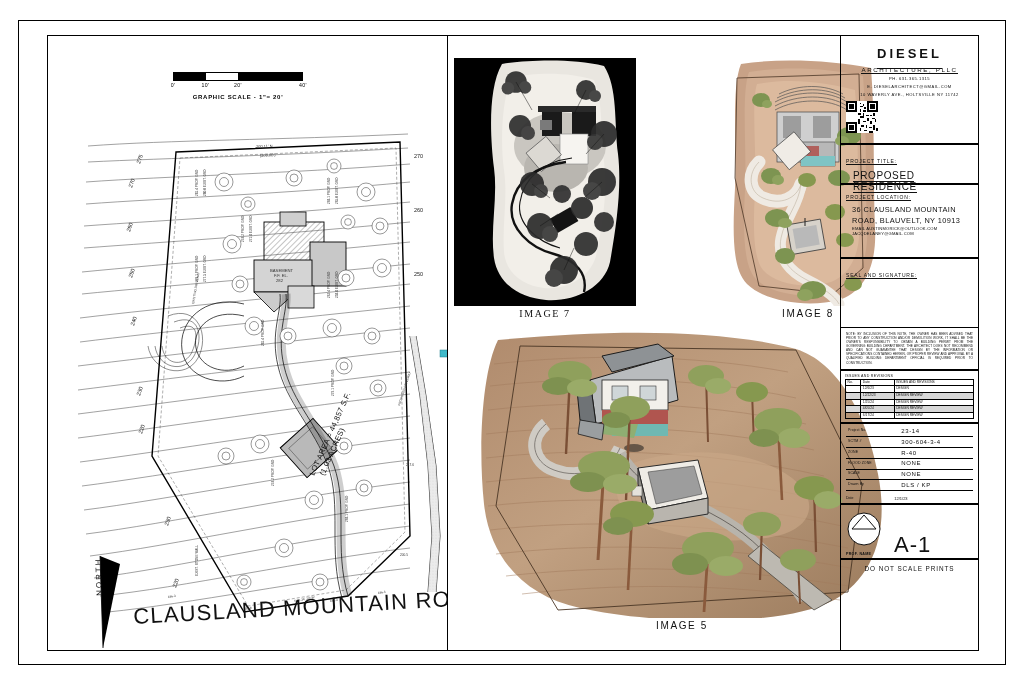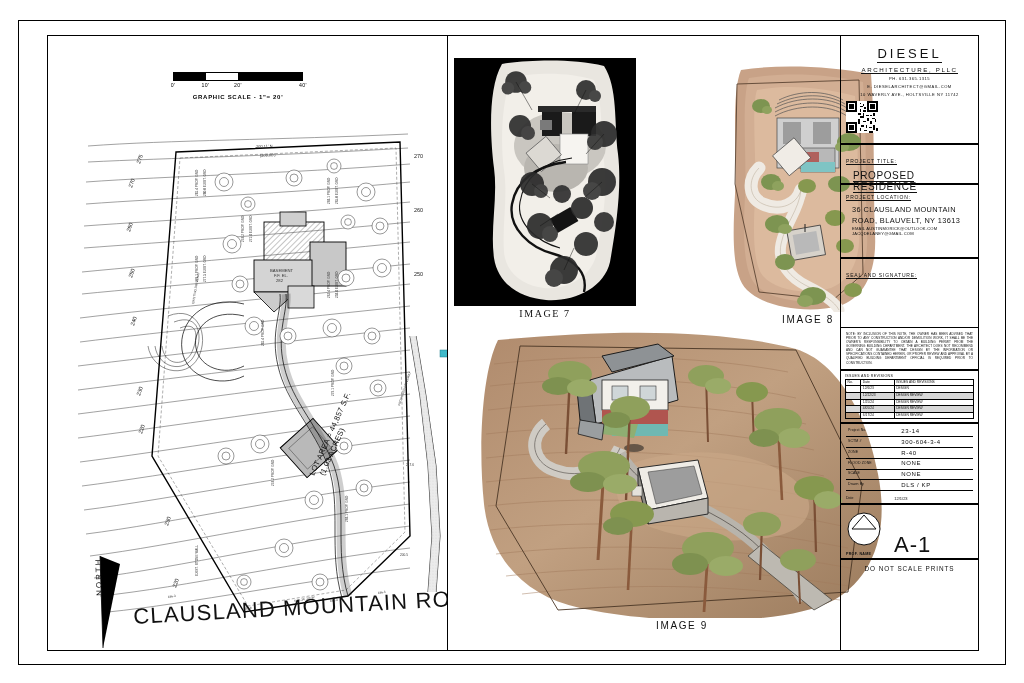"DIESEL" .logo u { font-weight: none -> bold; padding-bottom: 1px -> 7px }
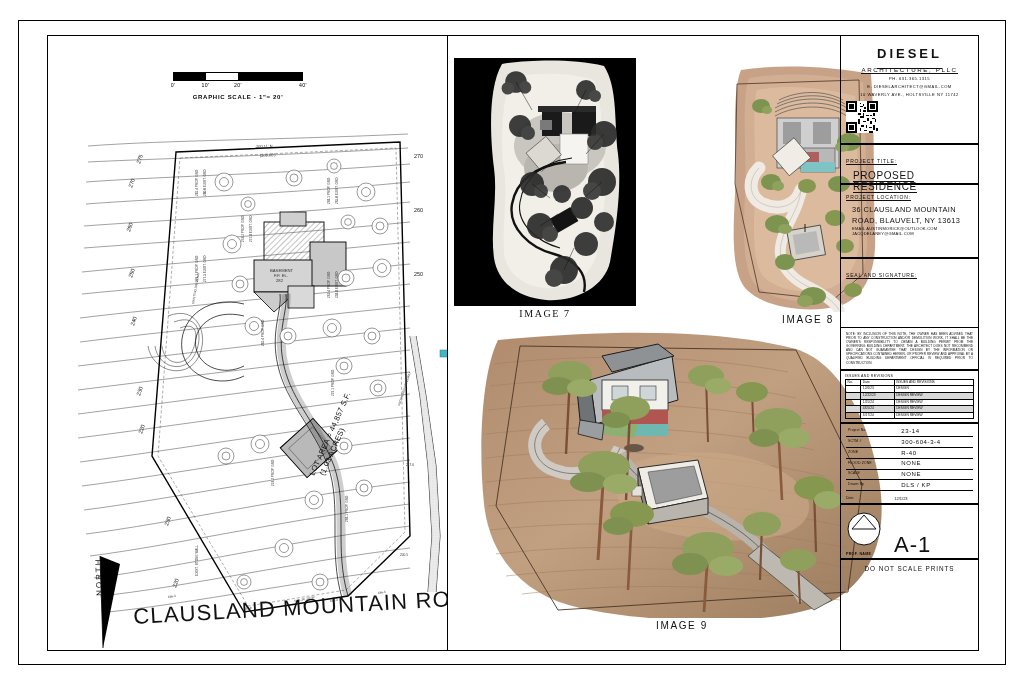"ROAD, BLAUVELT, NY 13613" div.loc { text: 13613 -> 10913 }
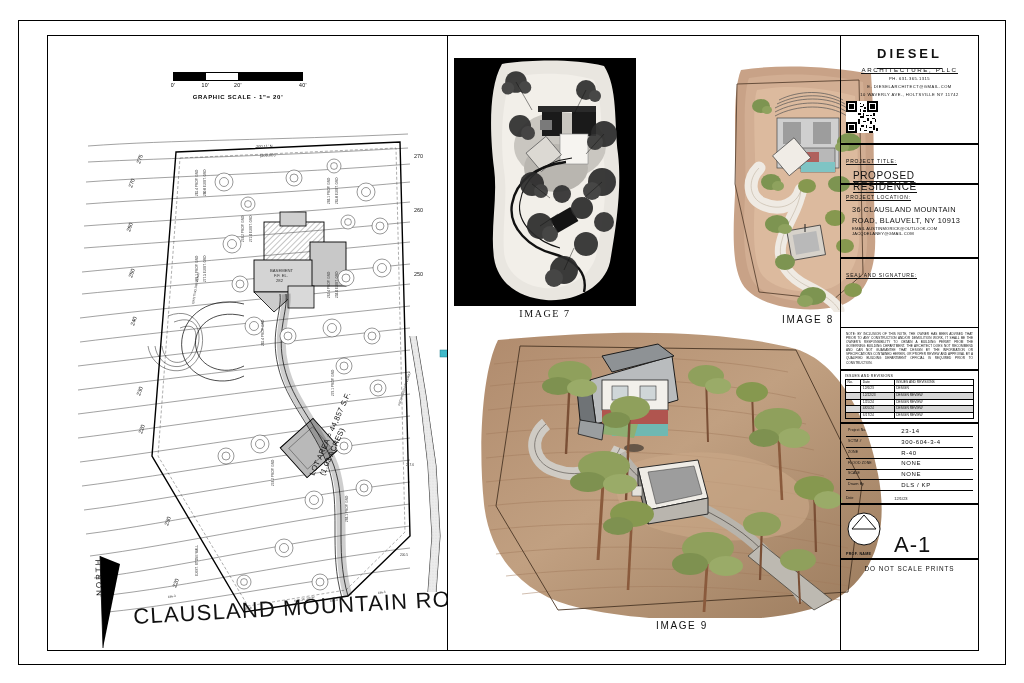"IMAGE 8" div.imgframe { top: 28px -> 22px }
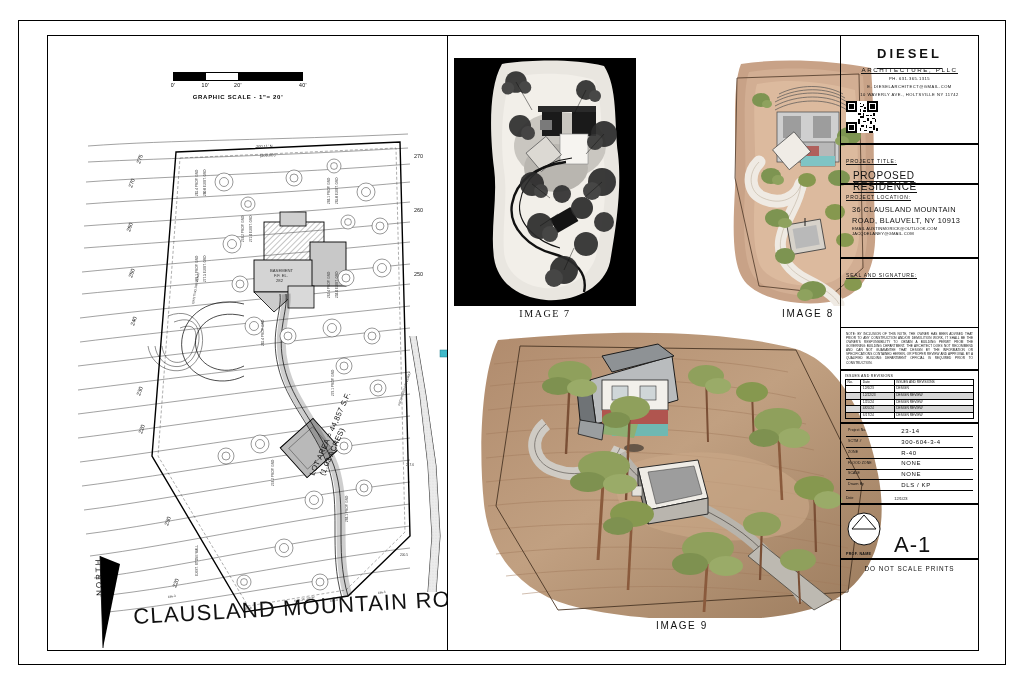"IMAGE 9" div.imgcap { text: 9 -> 5 }
